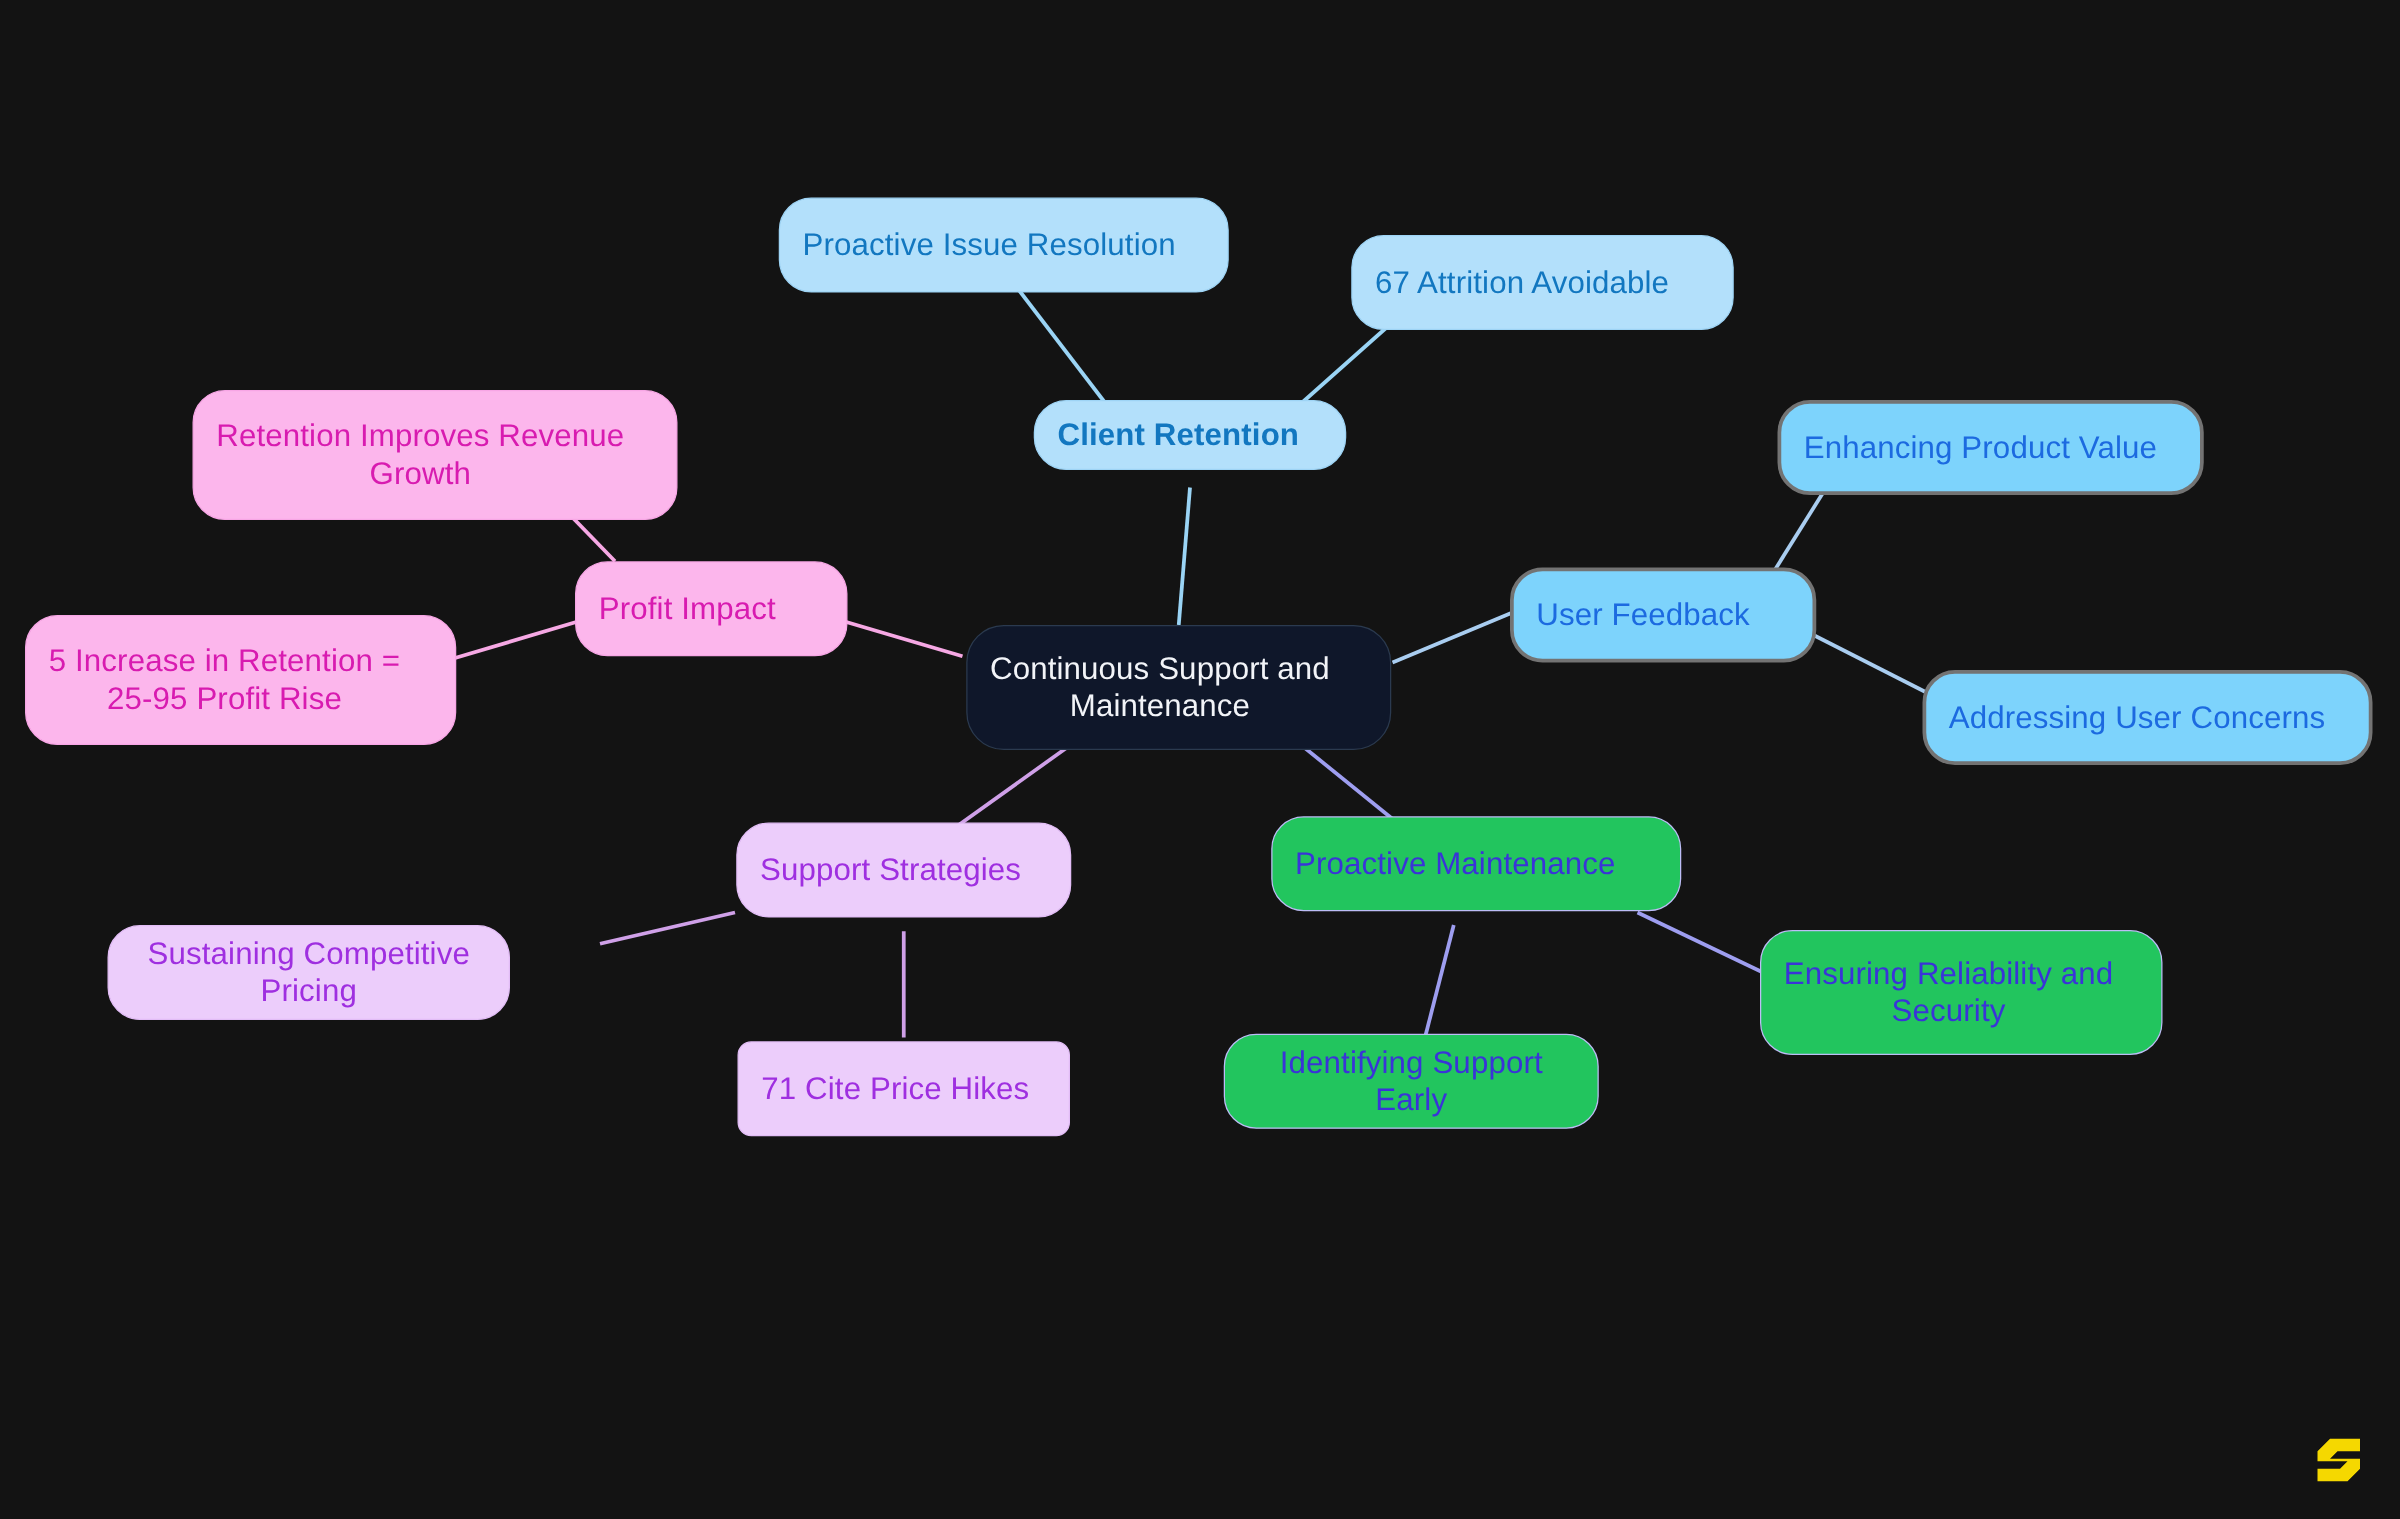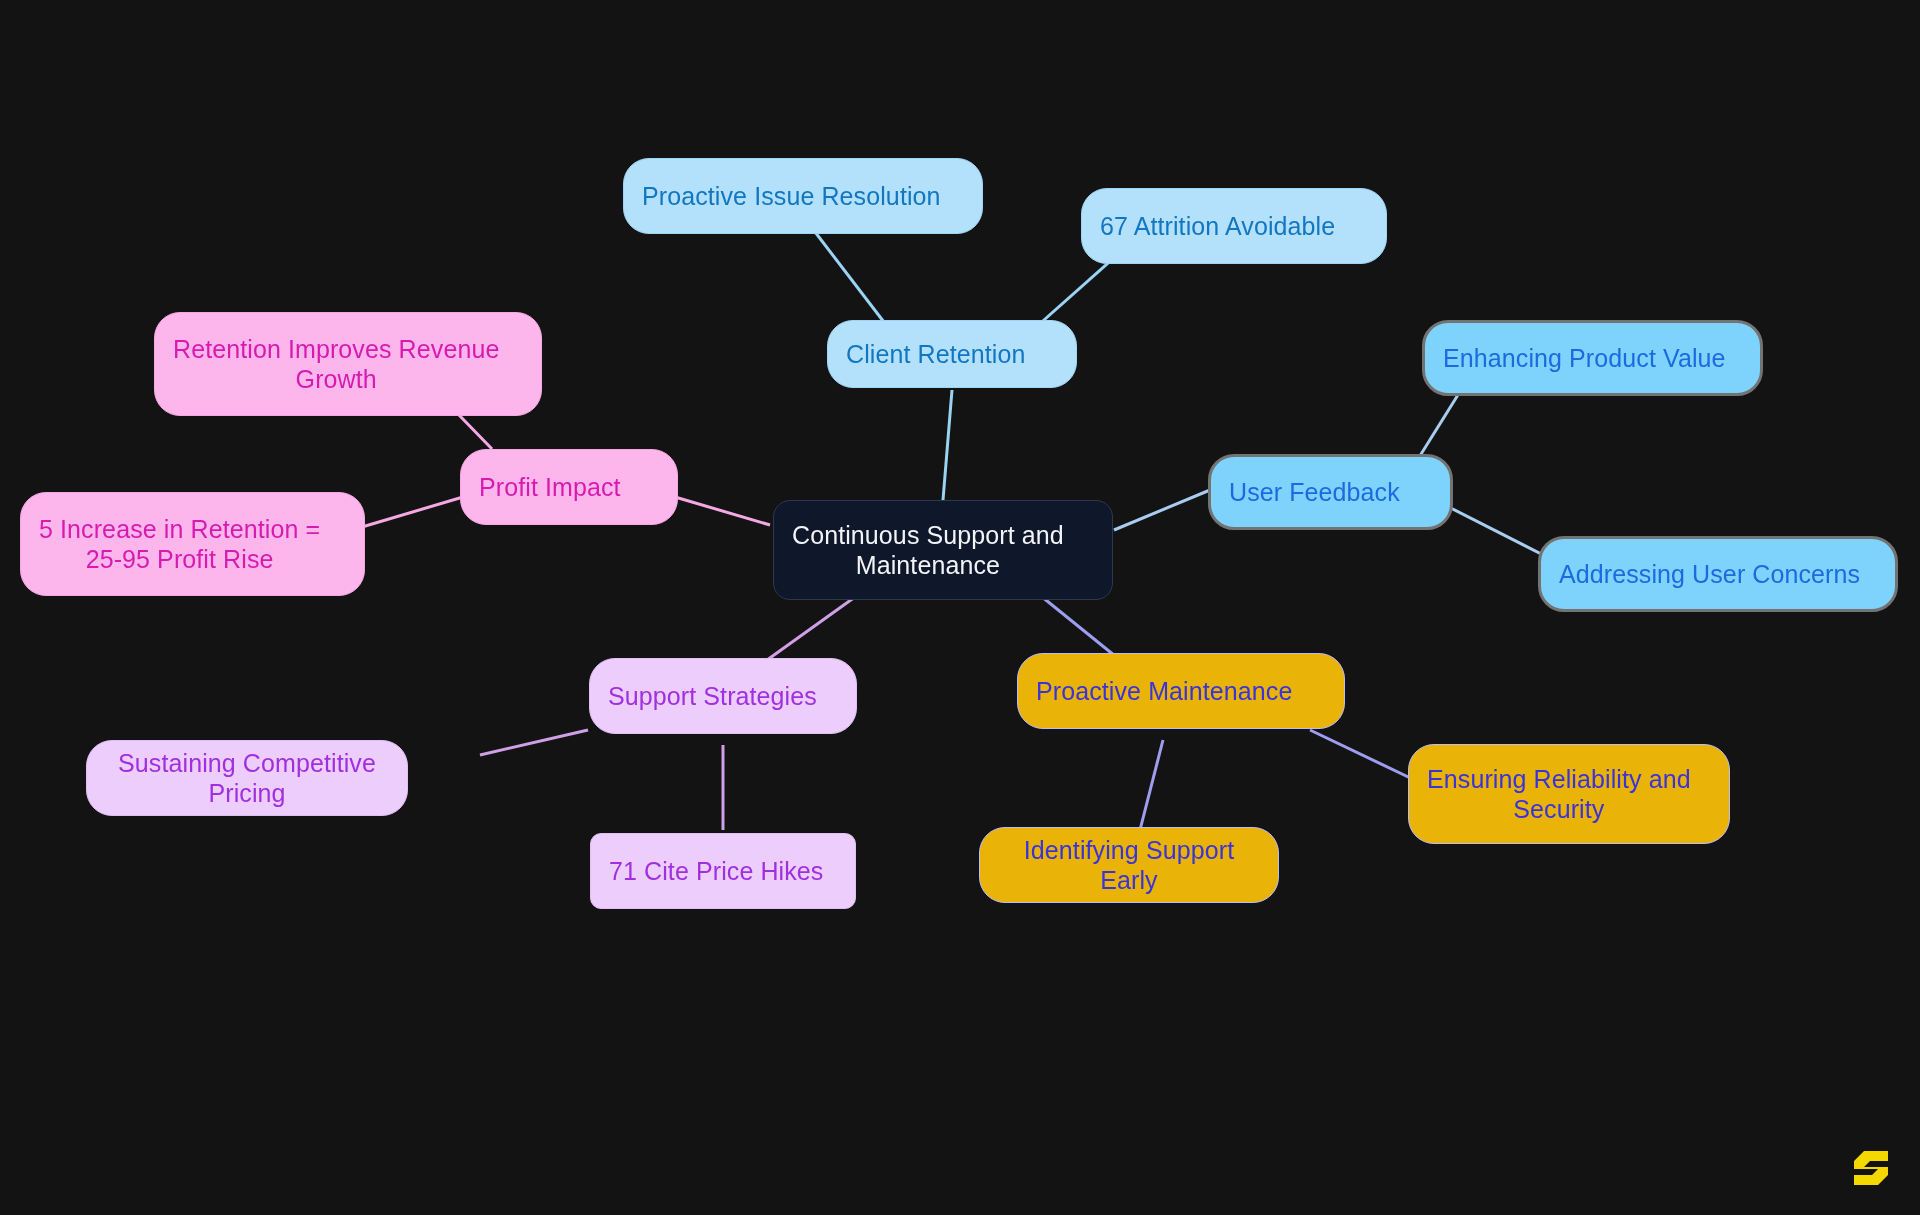"Client Retention" div.node { font-weight: none -> bold; height: 68px -> 56px }
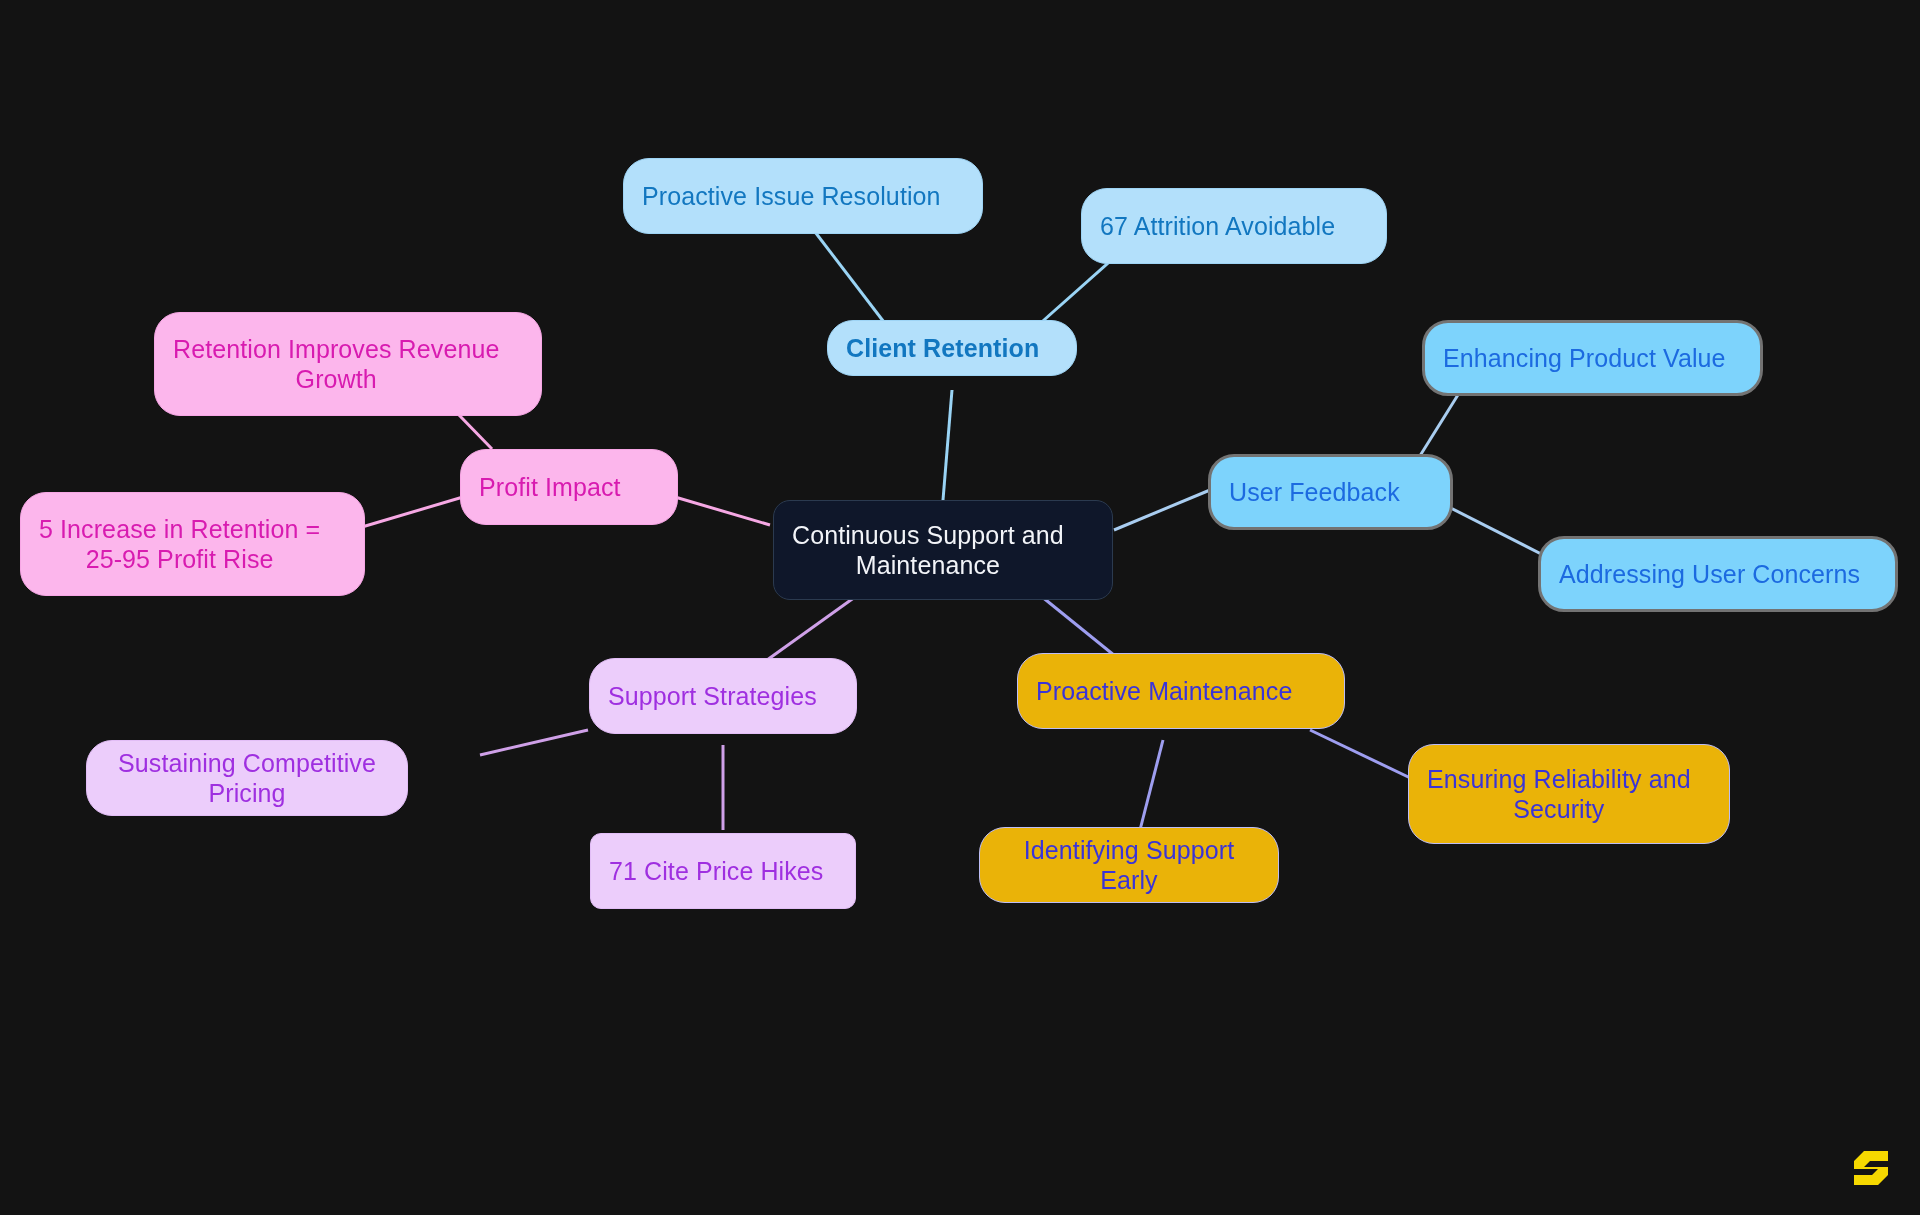"Continuous Support and" .node.root { border-radius: 17px -> 30px }
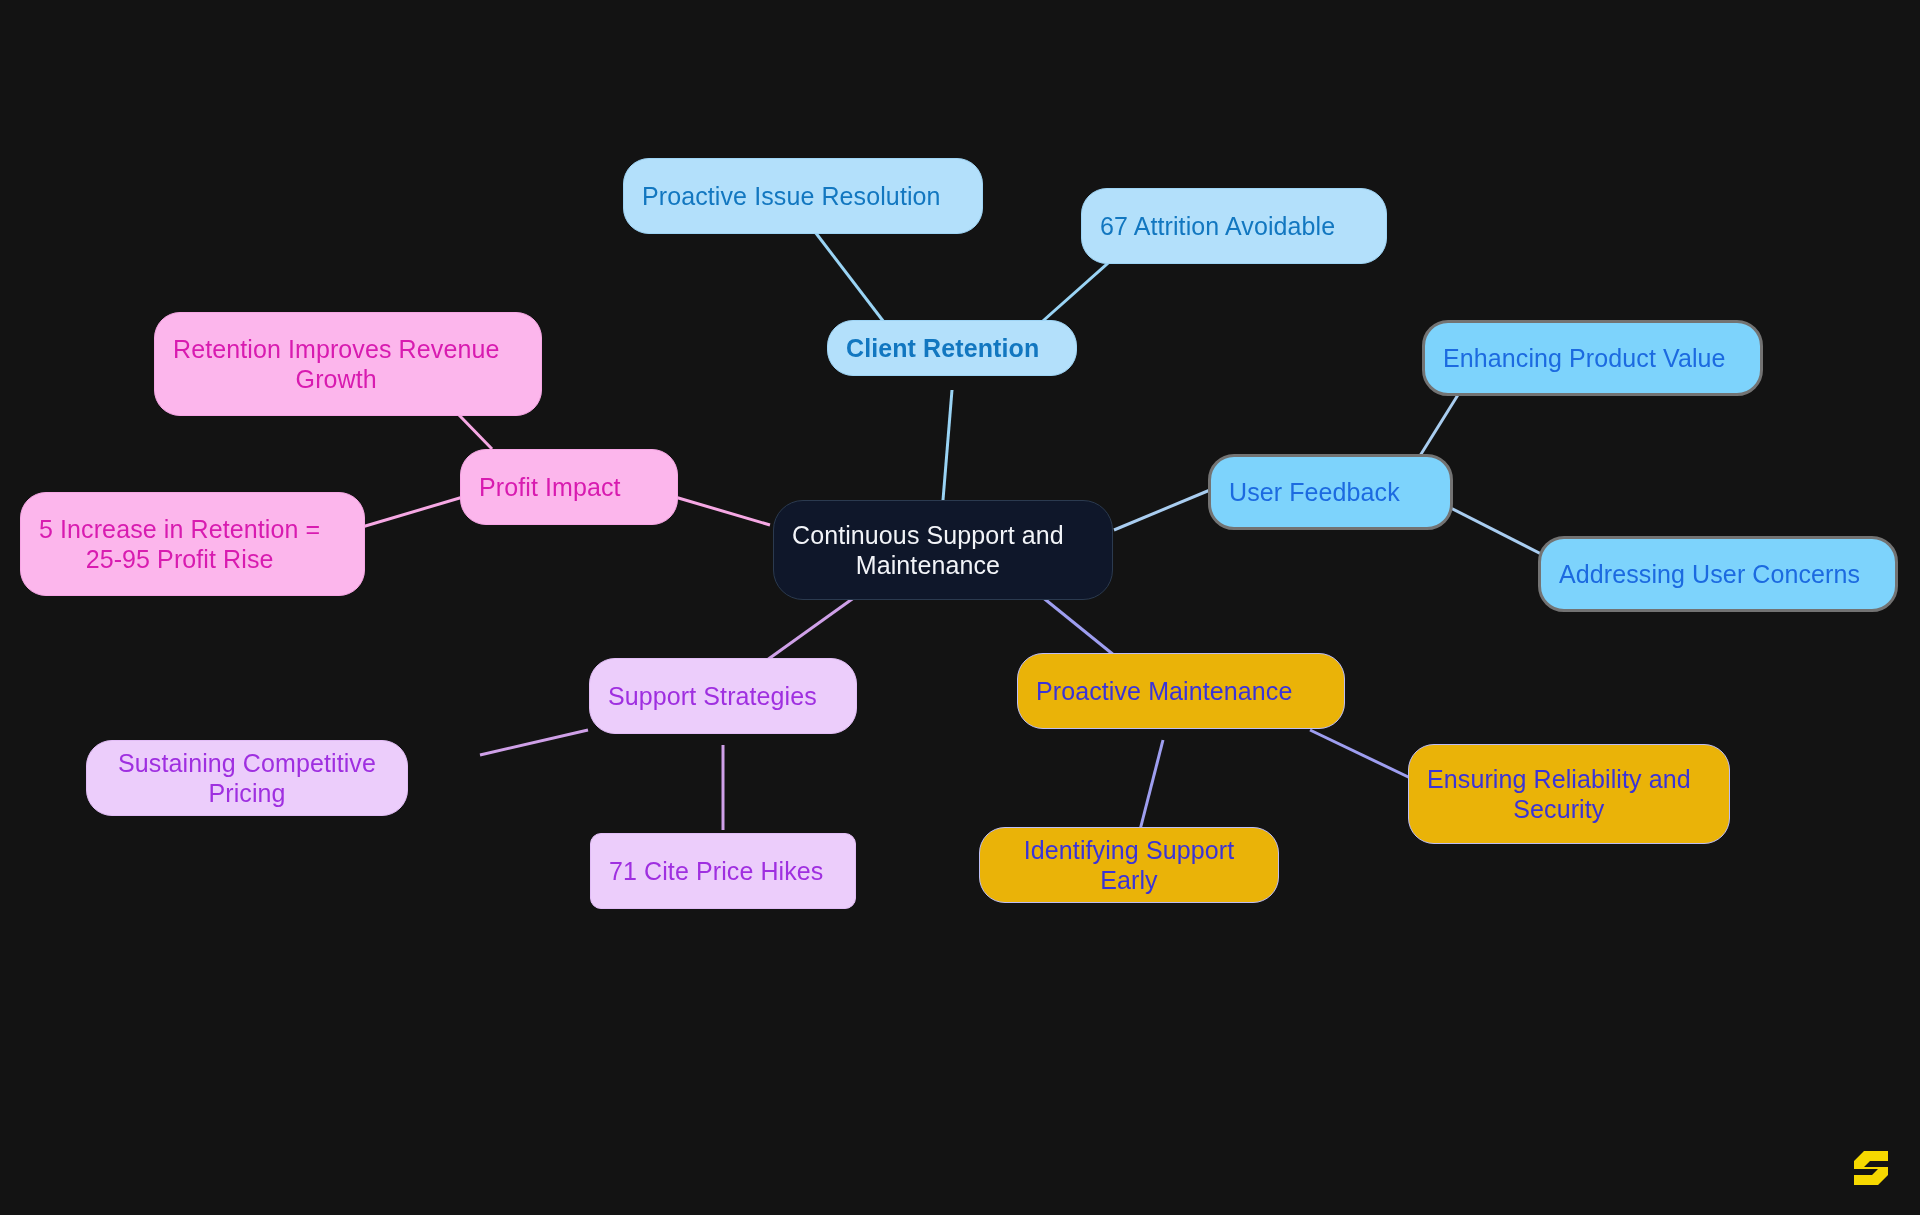"Proactive Maintenance" .node.indigo { background: #eab308 -> #22c55e }
